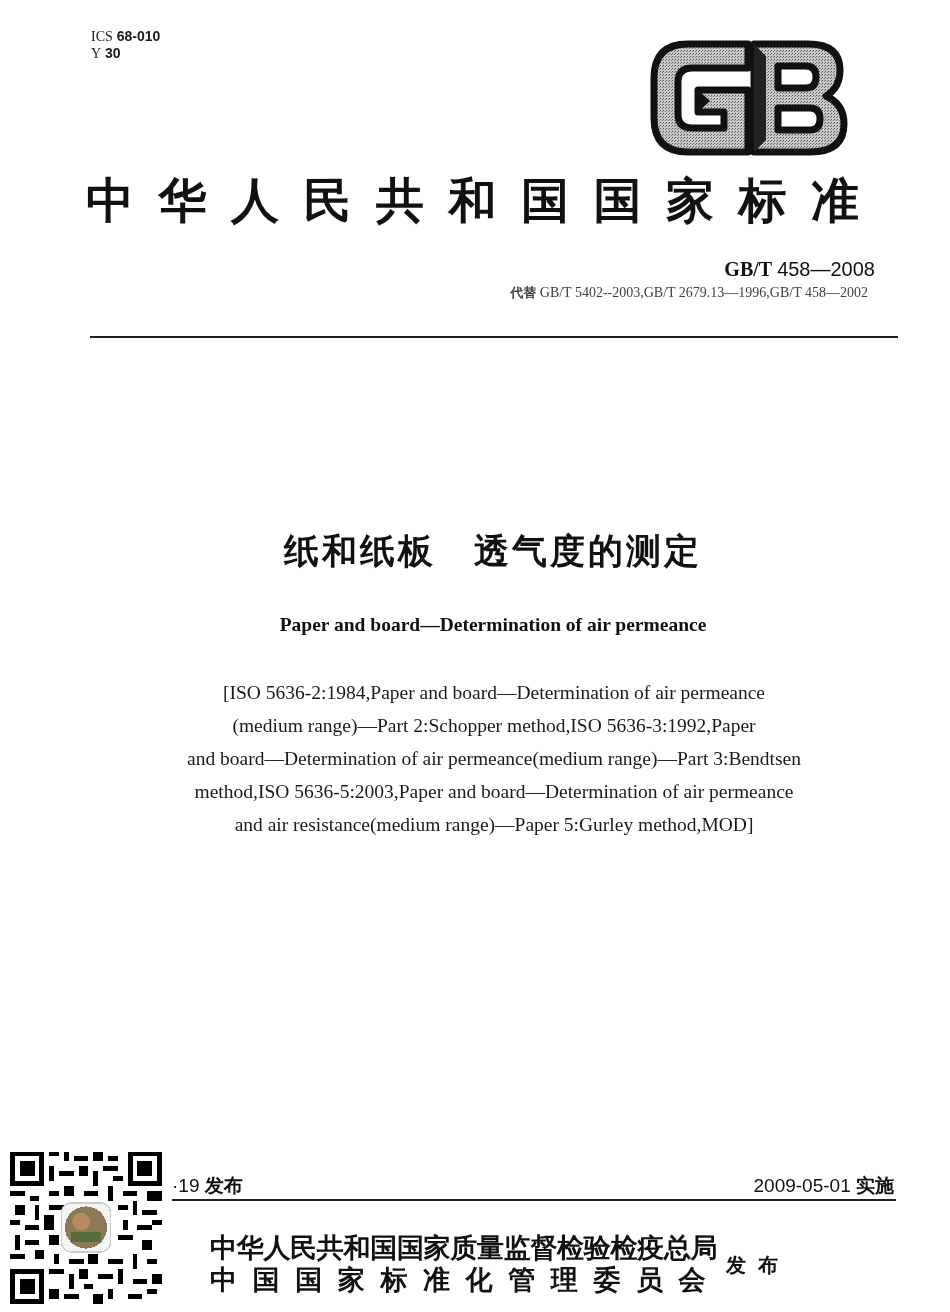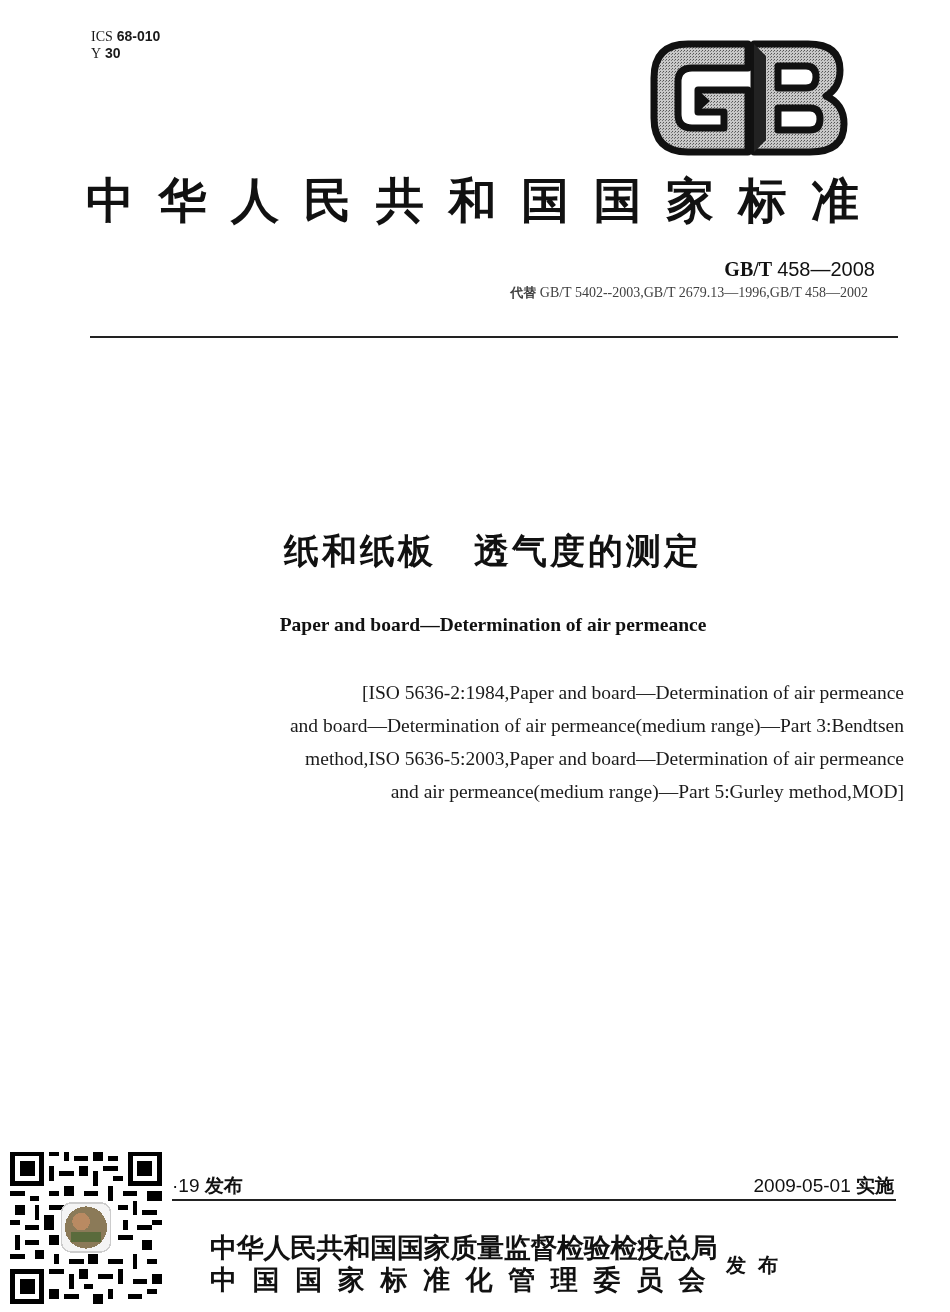"[ISO 5636-2:1984,Paper and" .iso-block { text-align: right -> center }
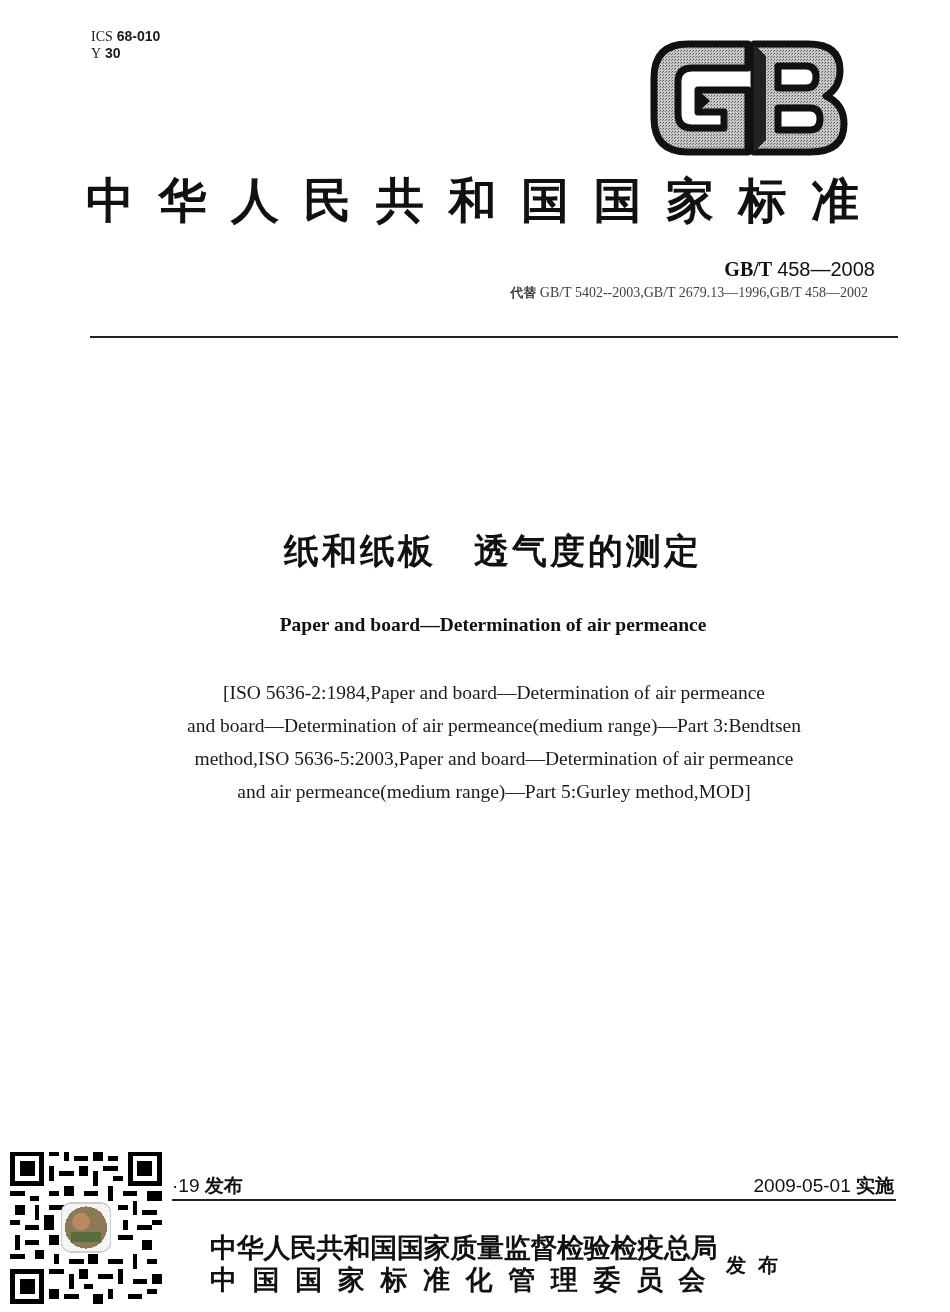"(medium range)—Part 2:Schopper" div { html: none -> <div>(medium range)—Part 2:Schopper method,ISO 5636-3:1992,Paper</div> }
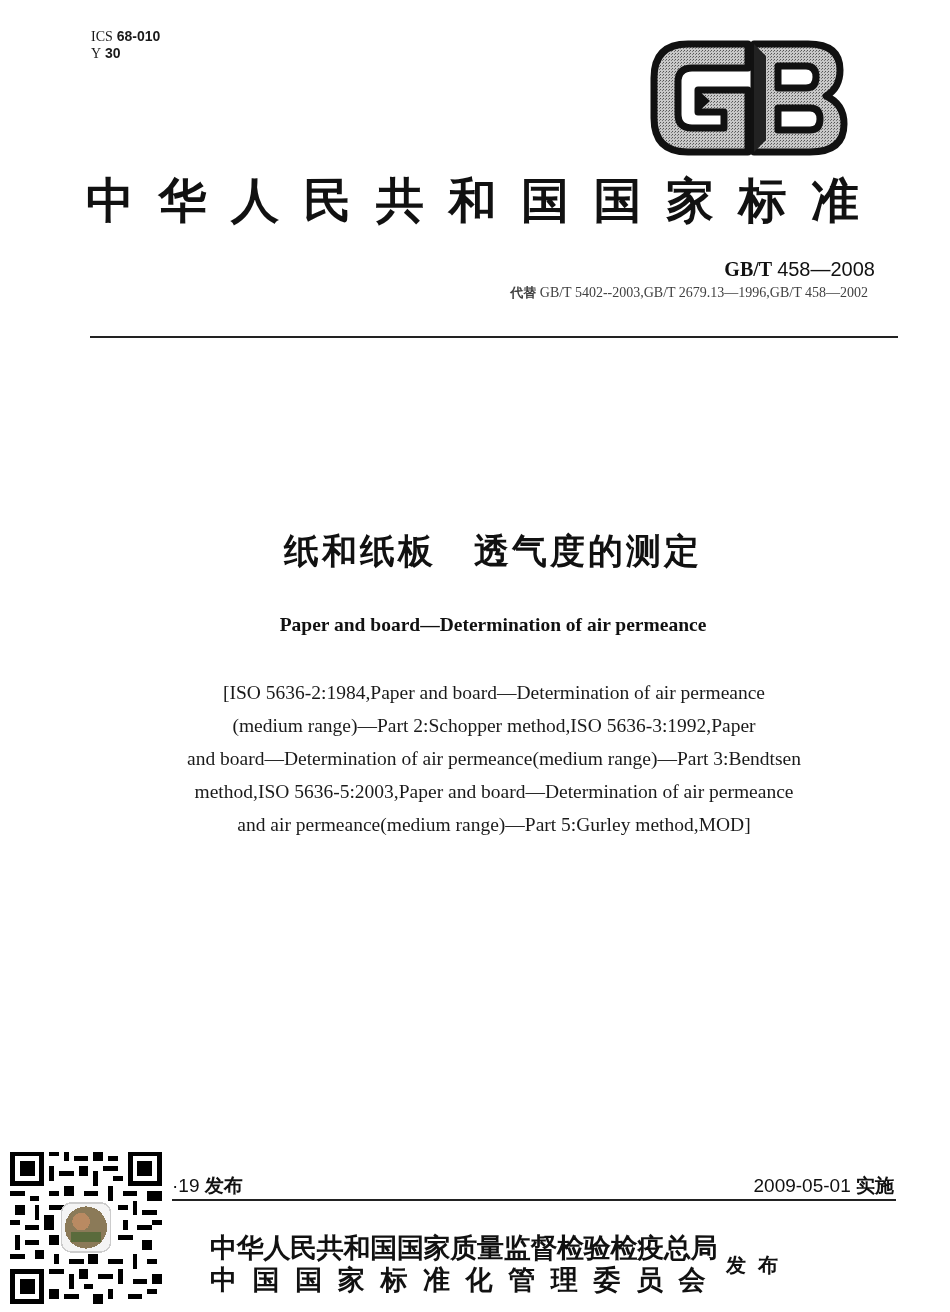"and air permeance(medium range)—Part" div { text: permeance(medium range)—Part -> resistance(medium range)—Paper }
